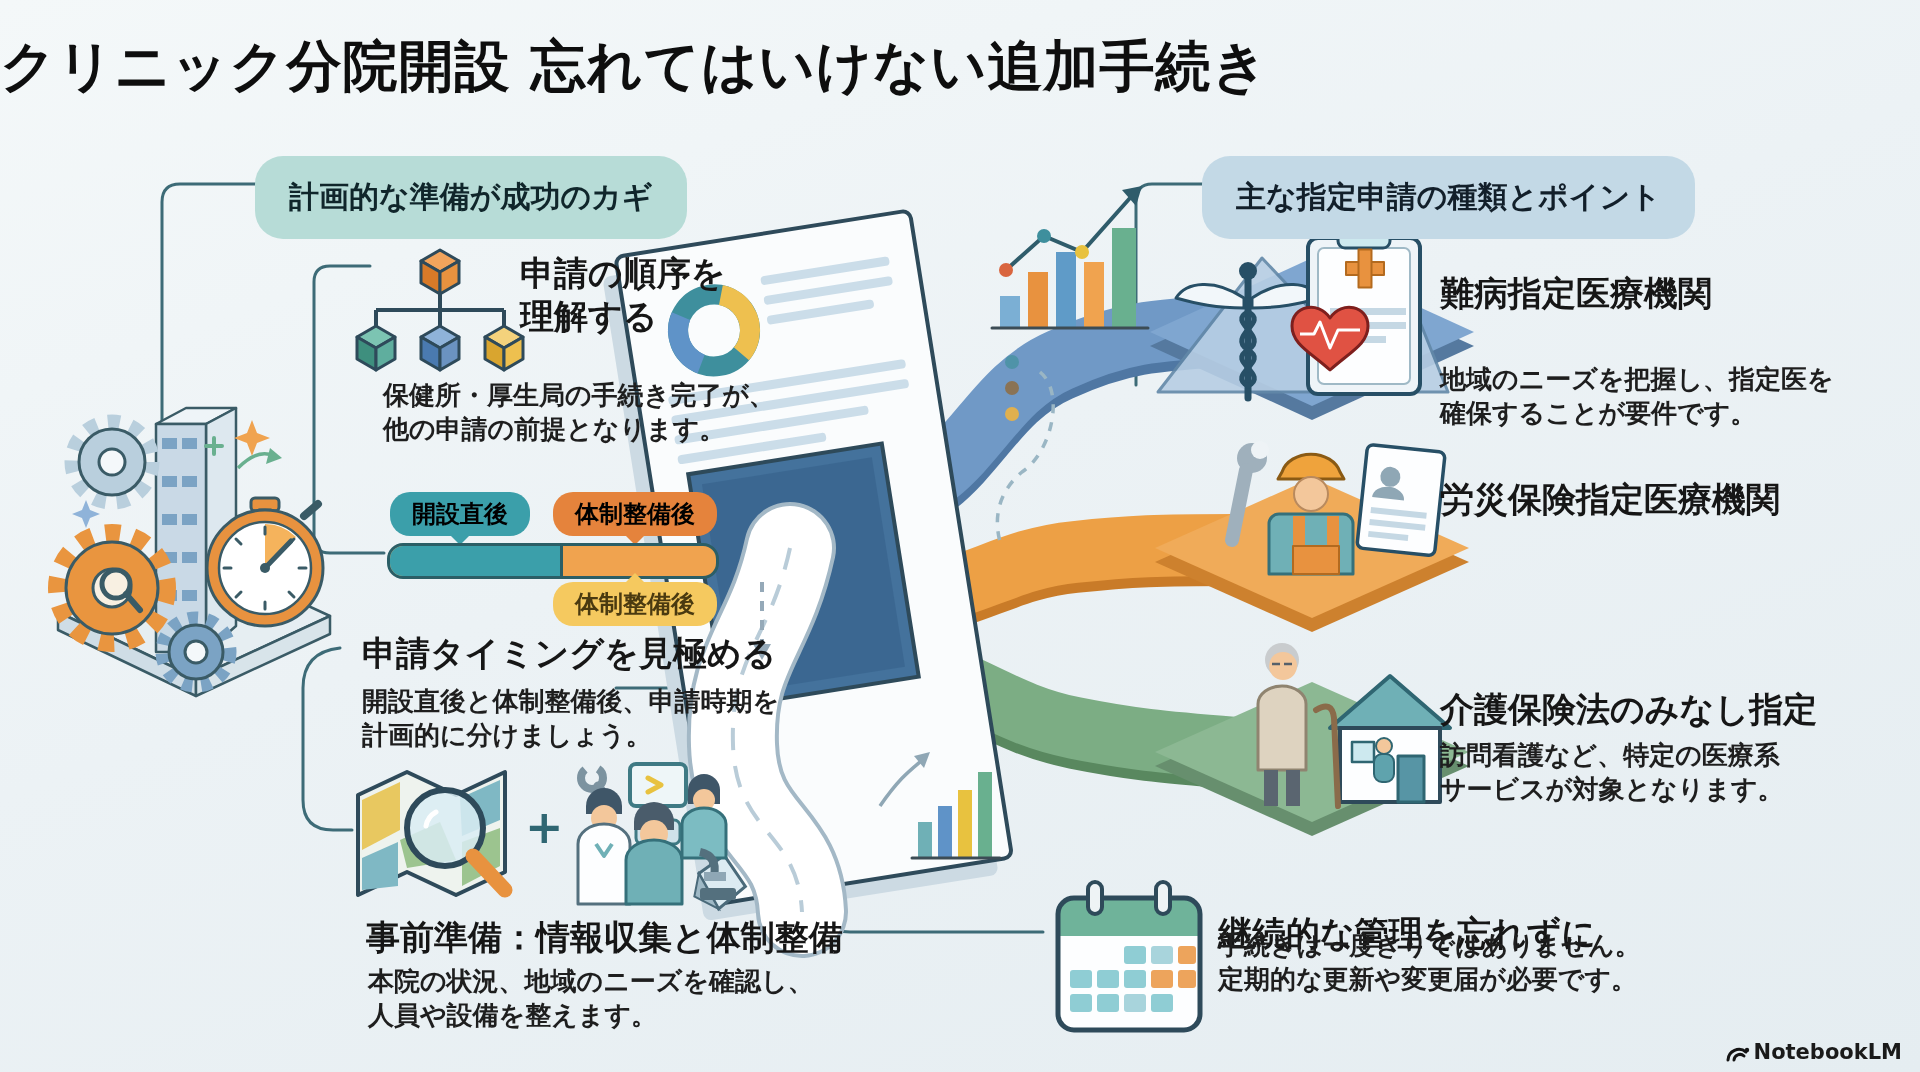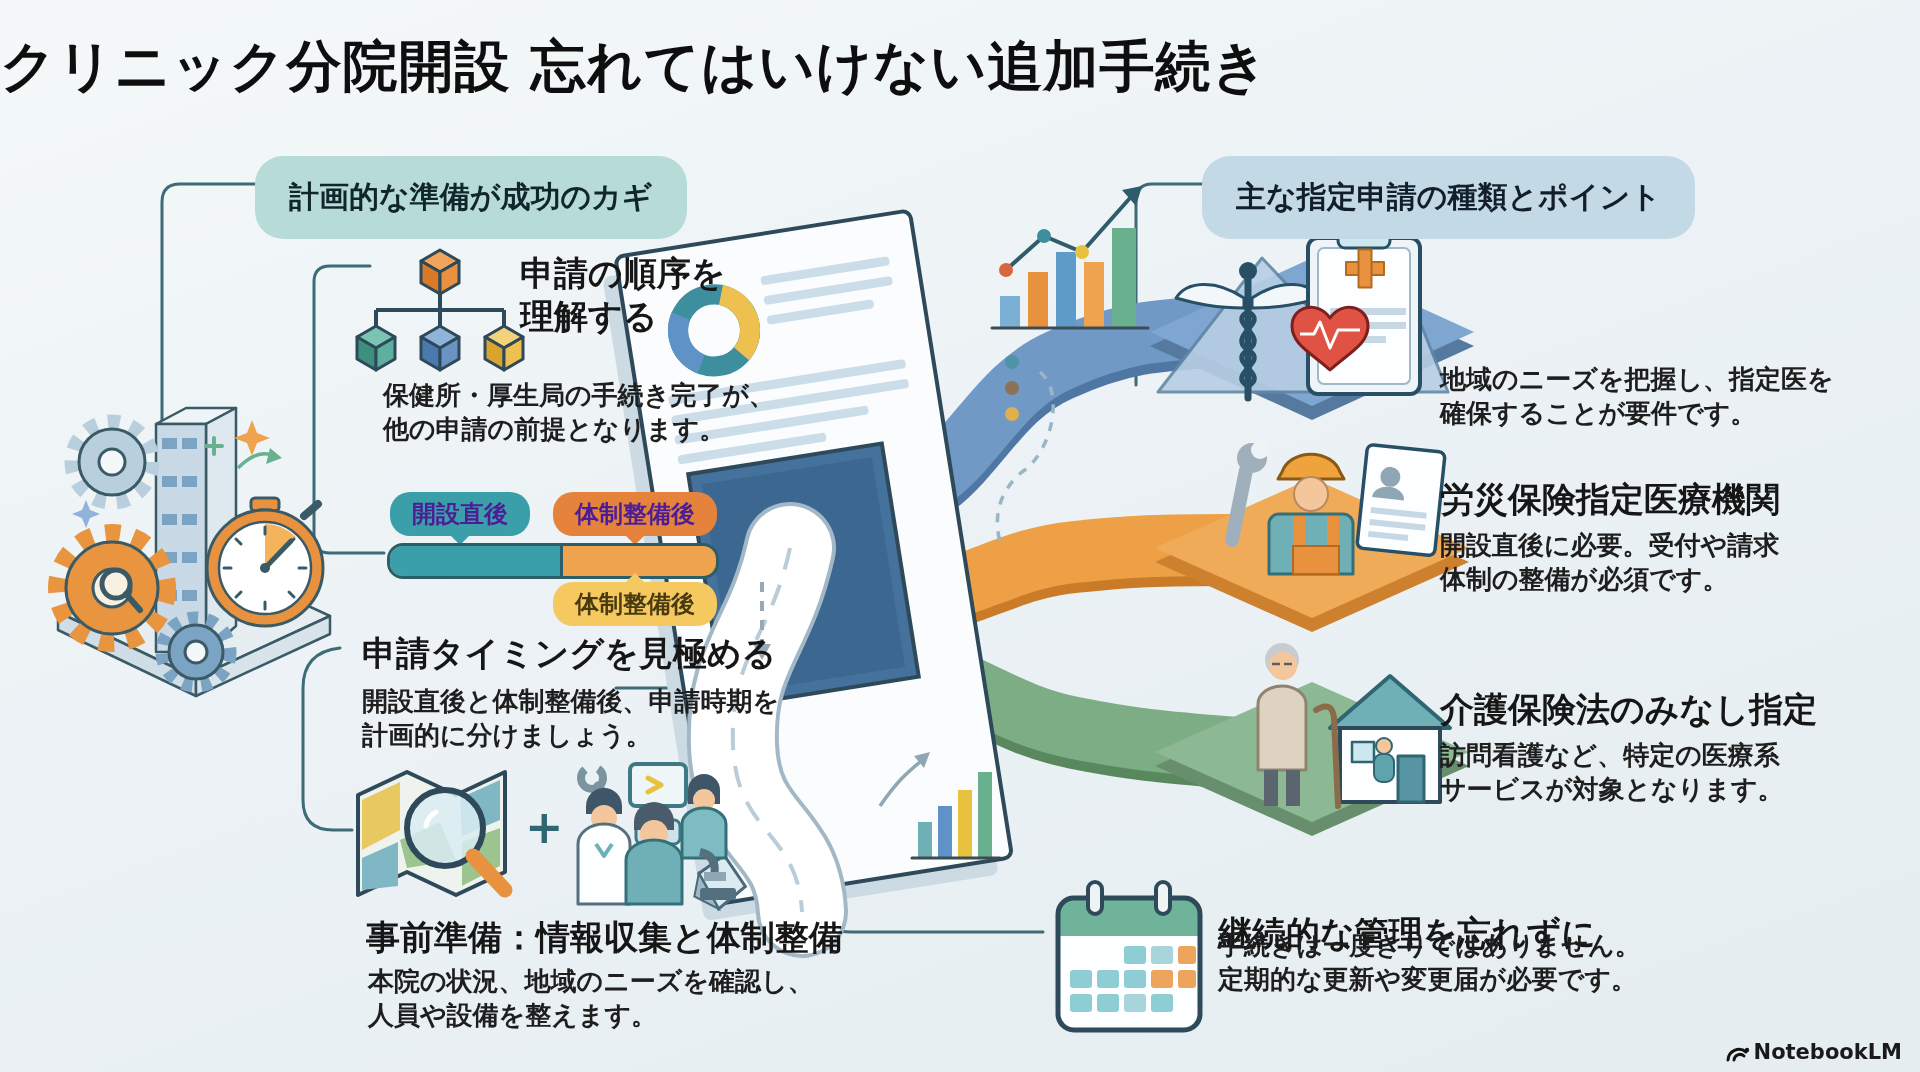"難病指定医療機関" div.txt { html: none -> <div>難病指定医療機関</div> }
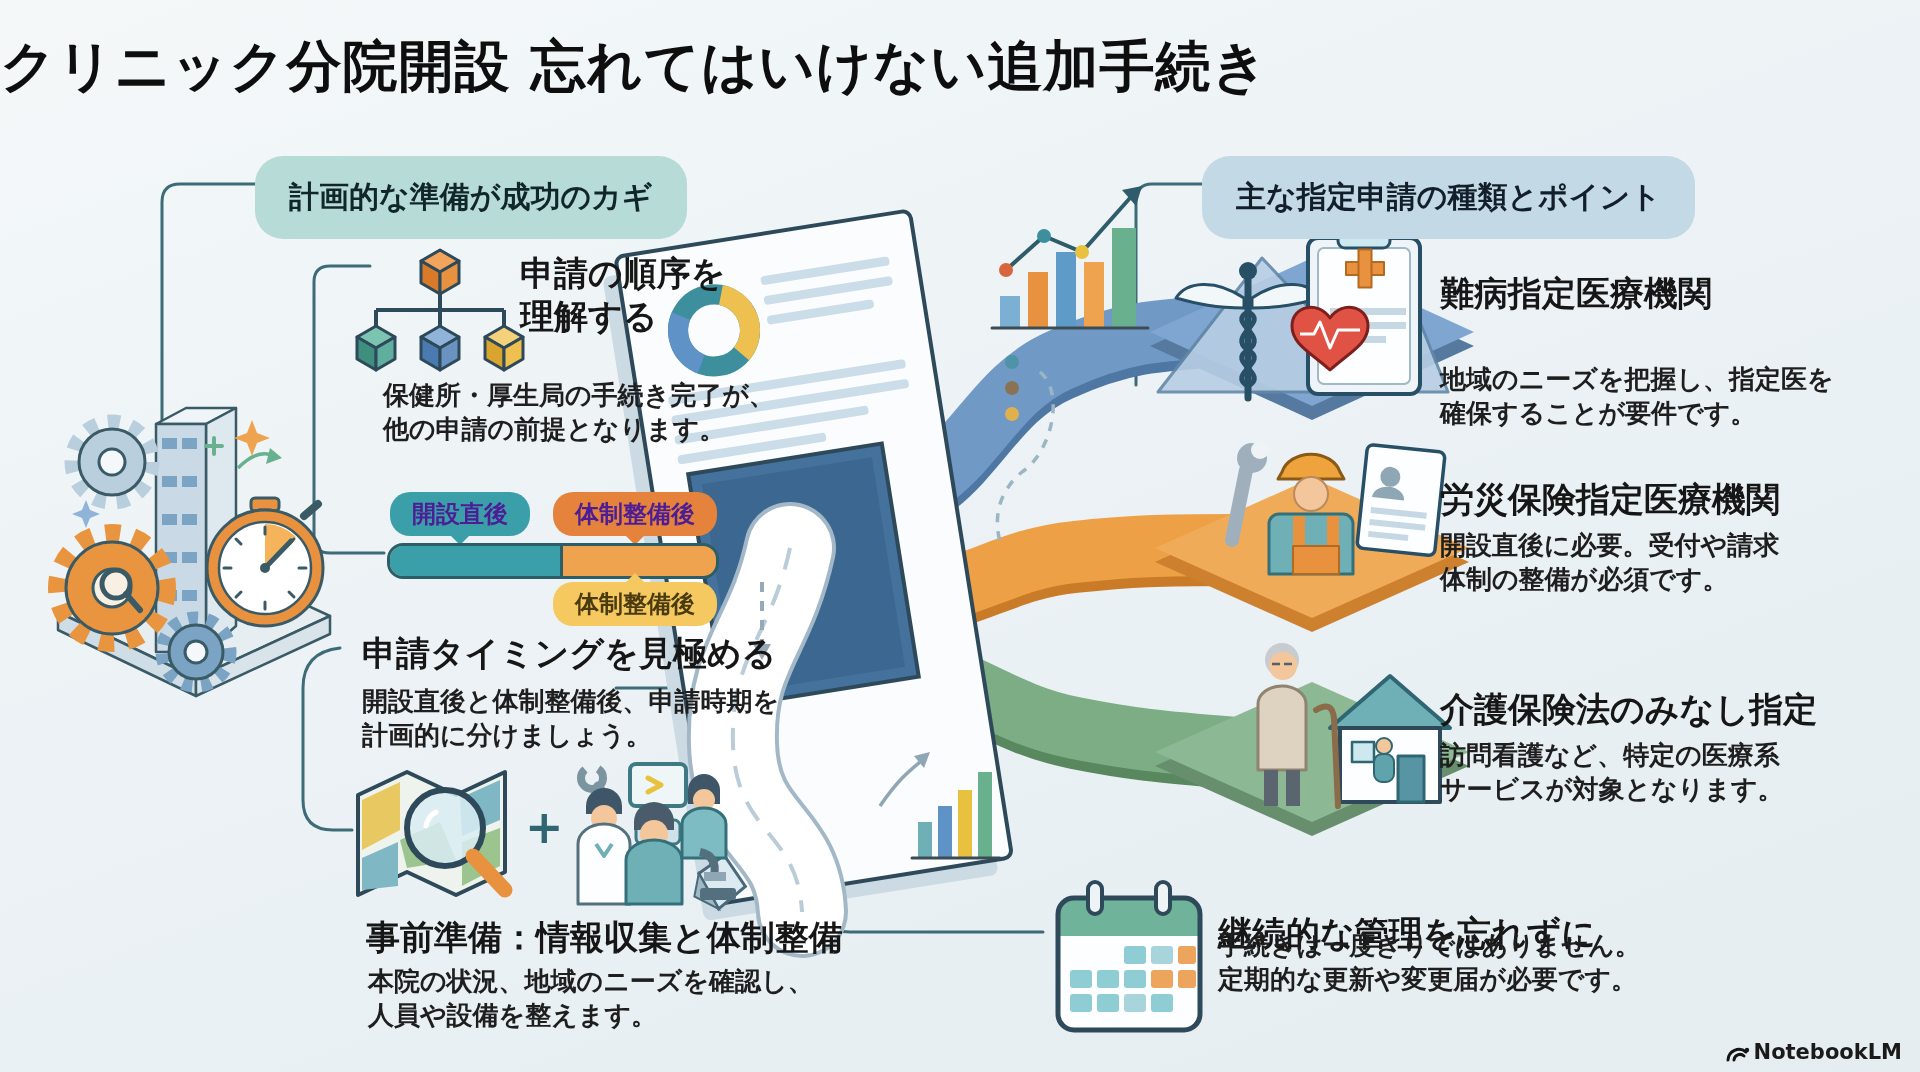"開設直後" .pill { color: #4c1d95 -> #000000 }
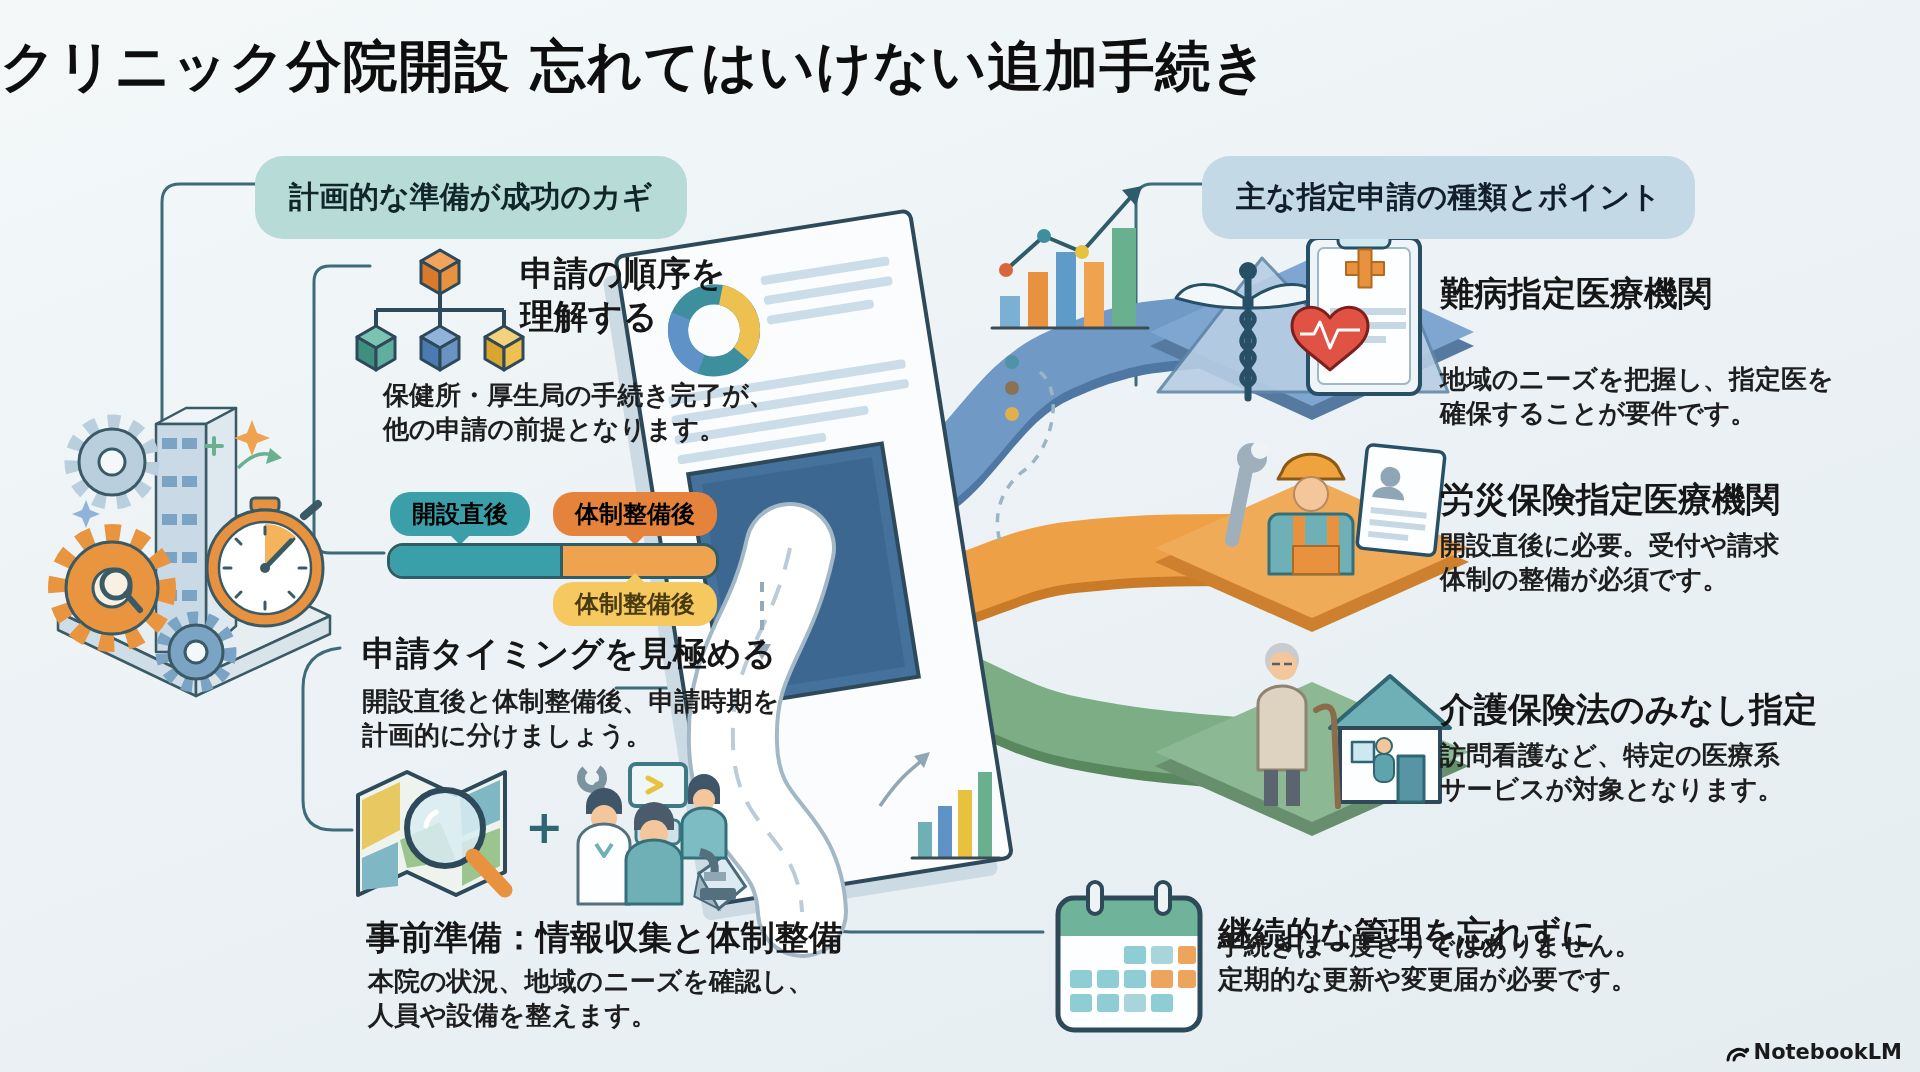"開設直後に必要。受付や請求" div.txt { html: <div>開設直後に必要。受付や請求 体制の整備が必須です。</div> -> none }
